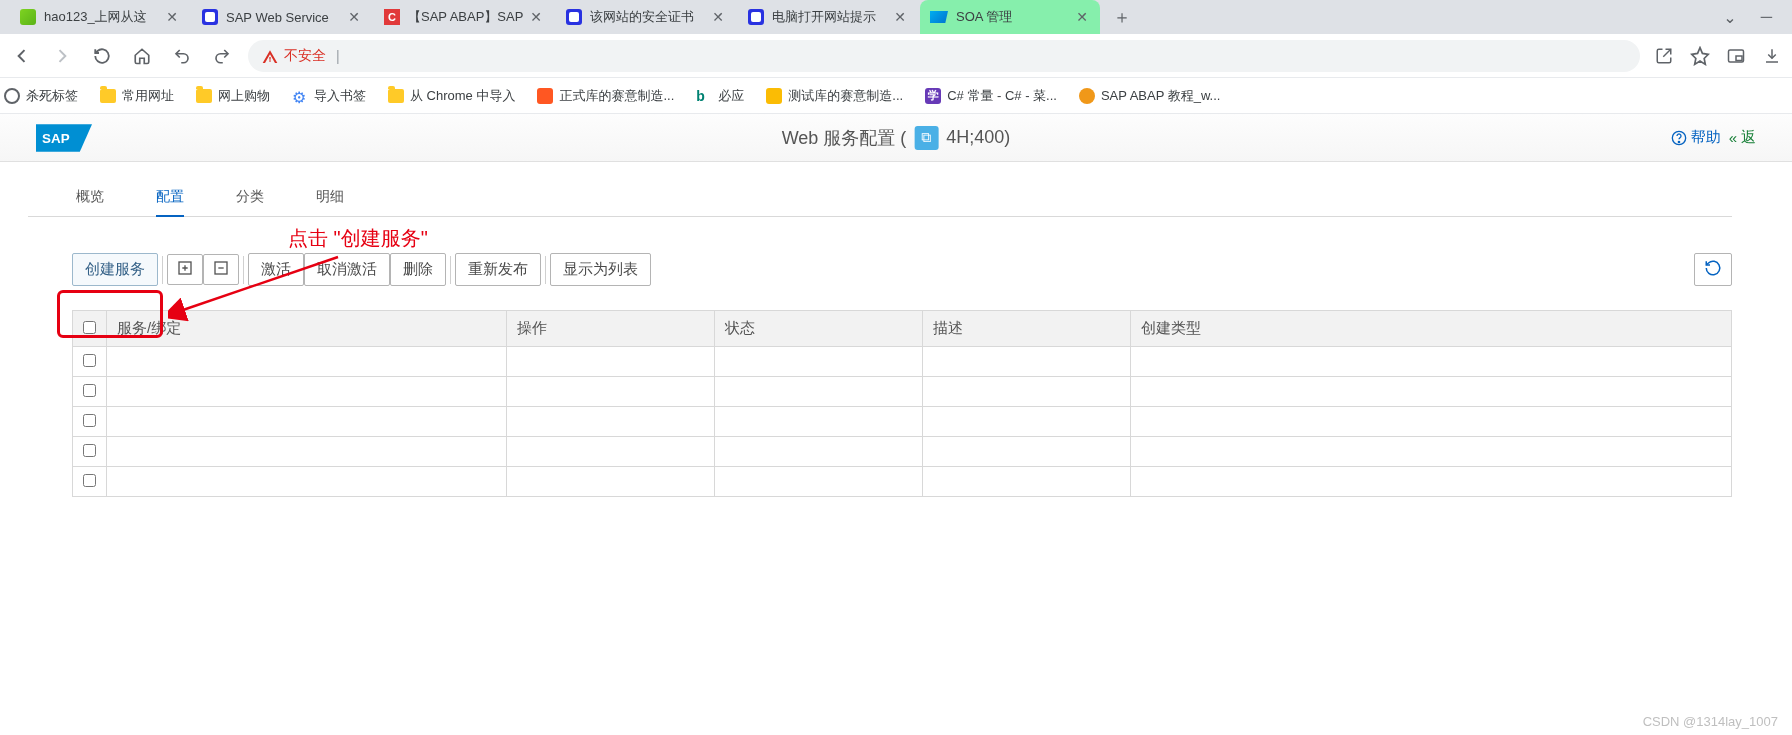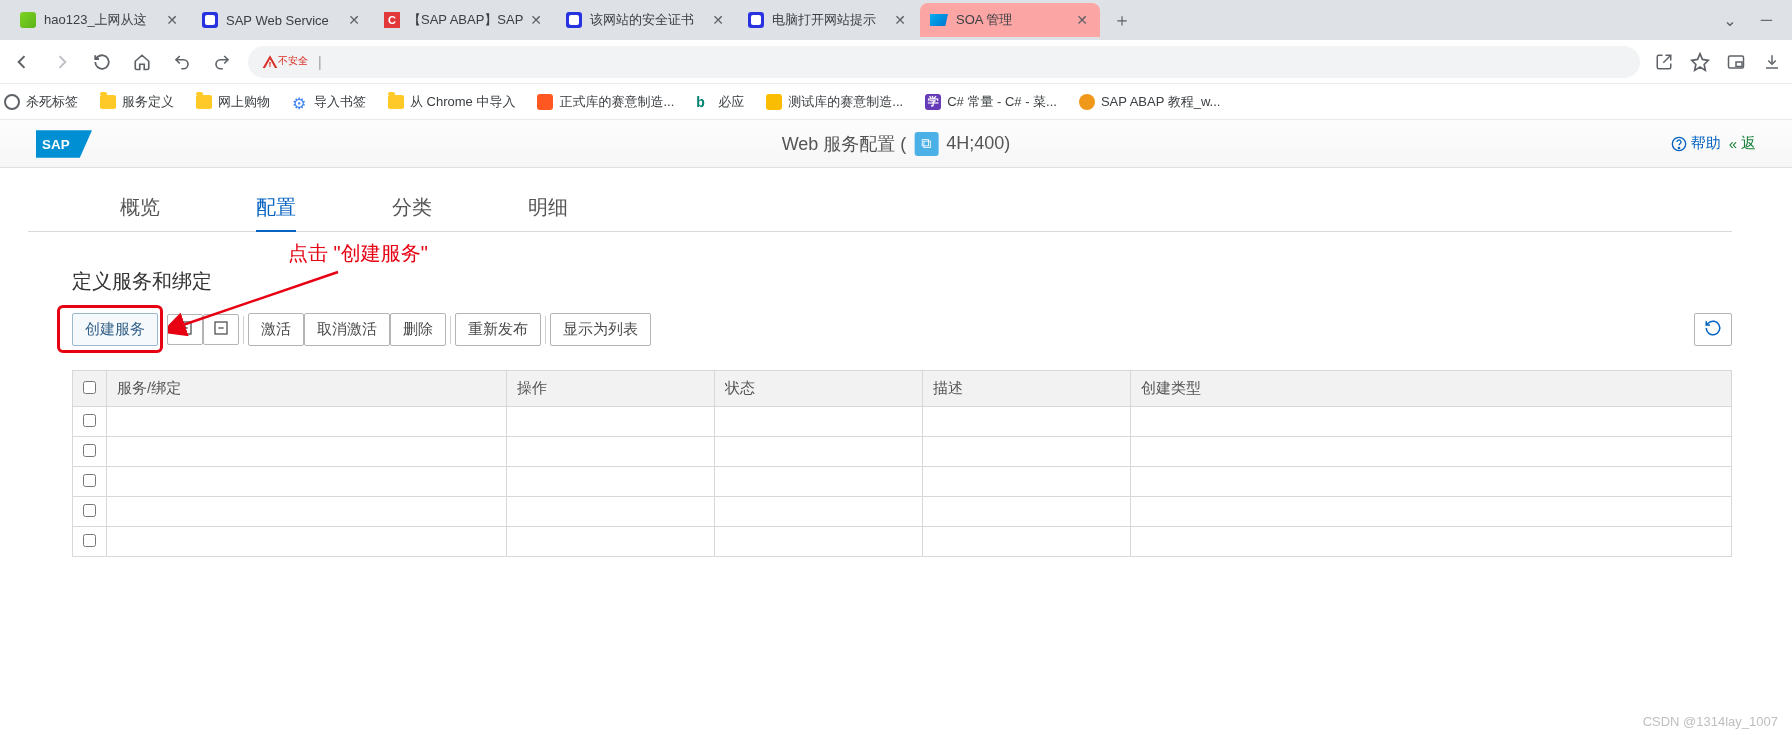"hao123_上网从这" .browser-tabs { height: 40px -> 34px }
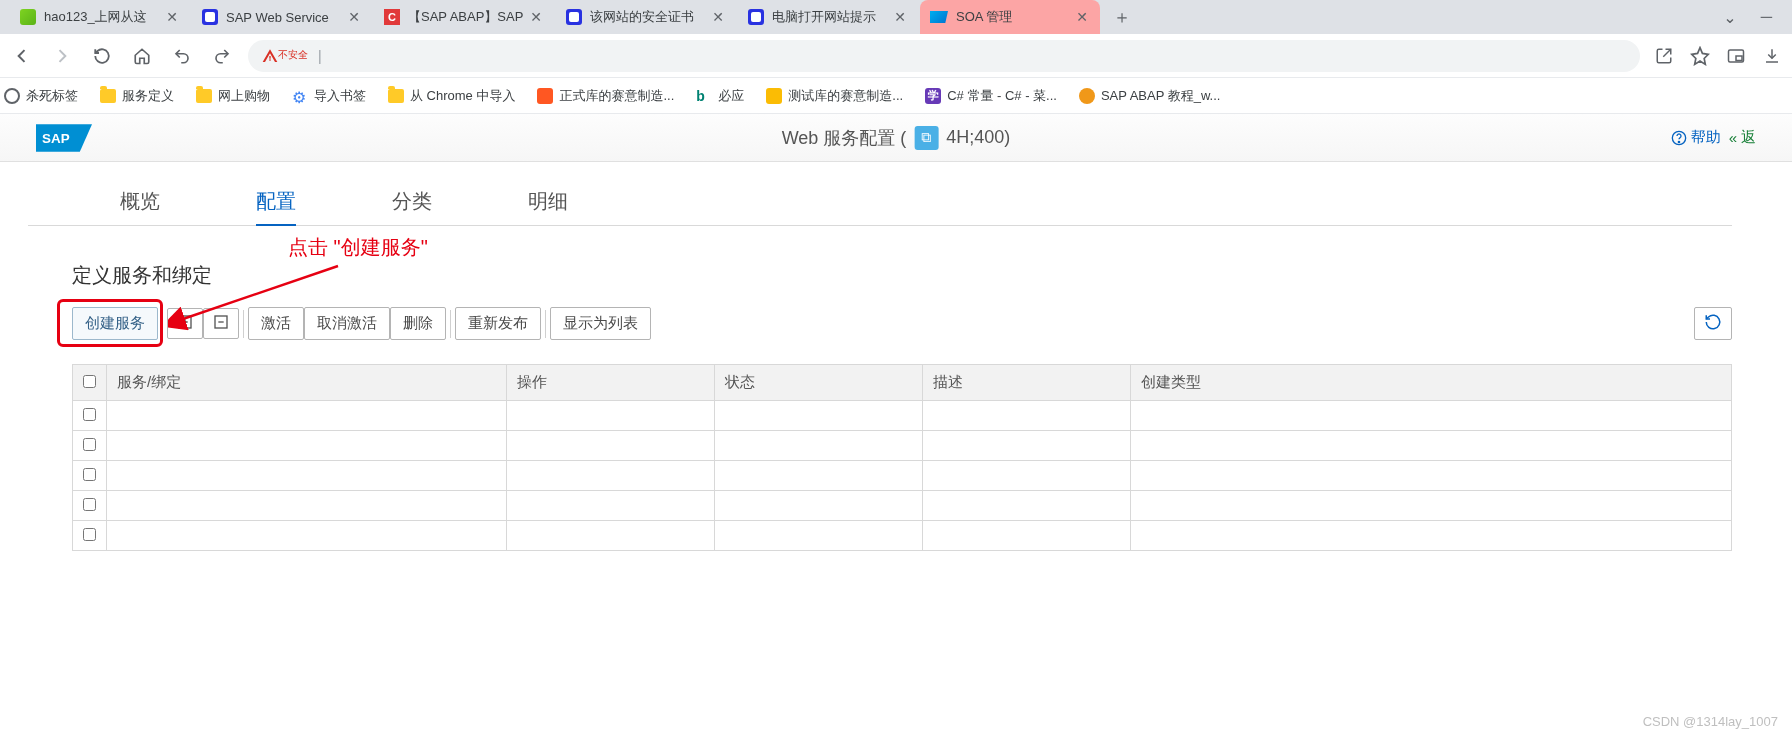"SOA 管理" .tab.active { background: #fca5a5 -> #86efac }
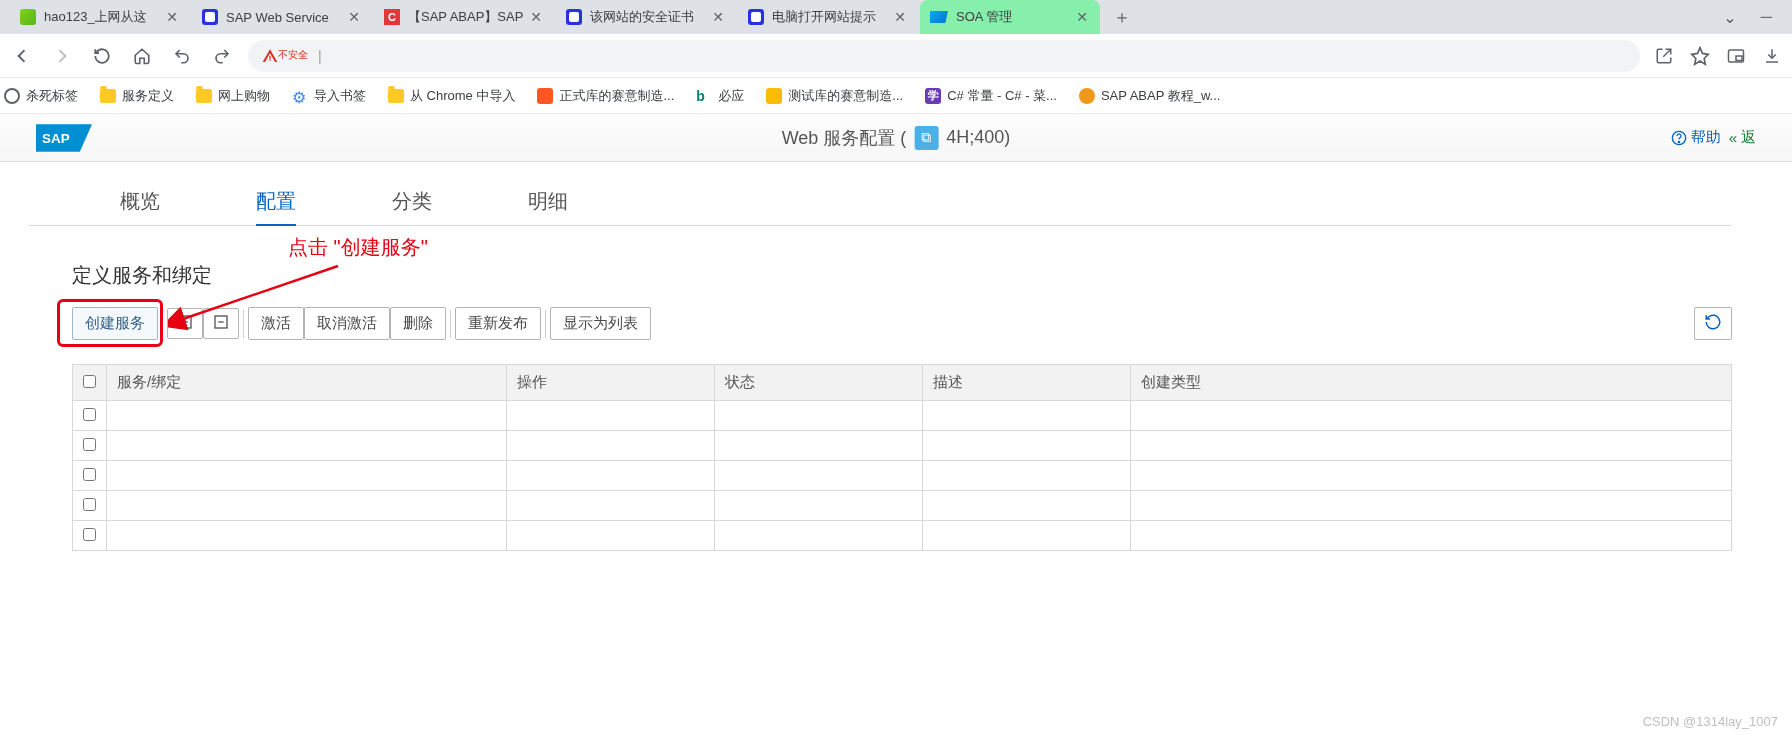"不安全" .url-warn { align-items: flex-start -> flex-end; font-size: 10px -> 14px; gap: none -> 6px }
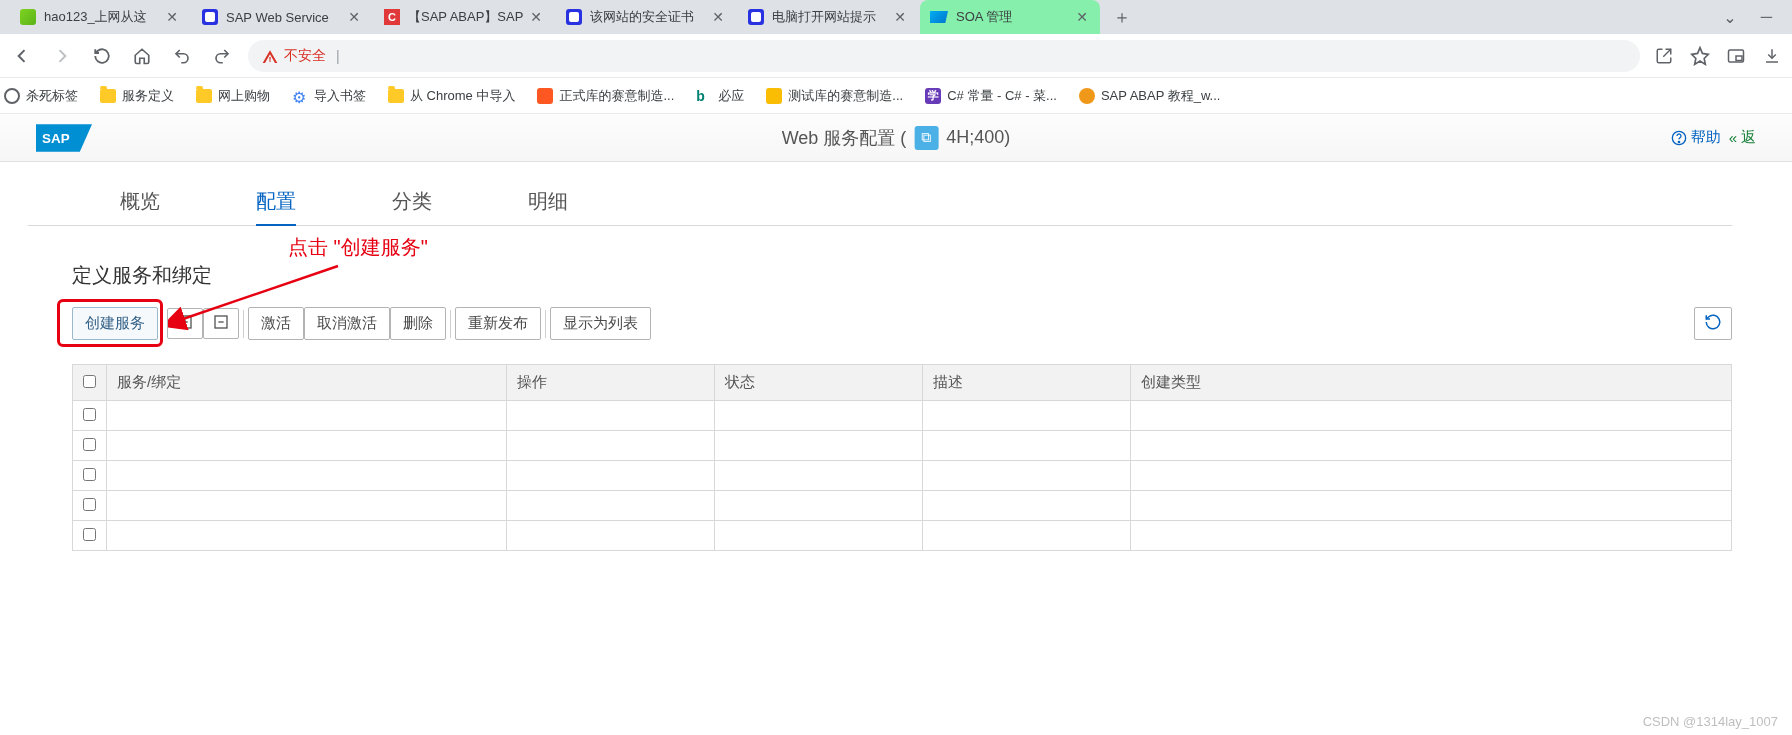"服务定义" span { text: 服务定义 -> 常用网址 }
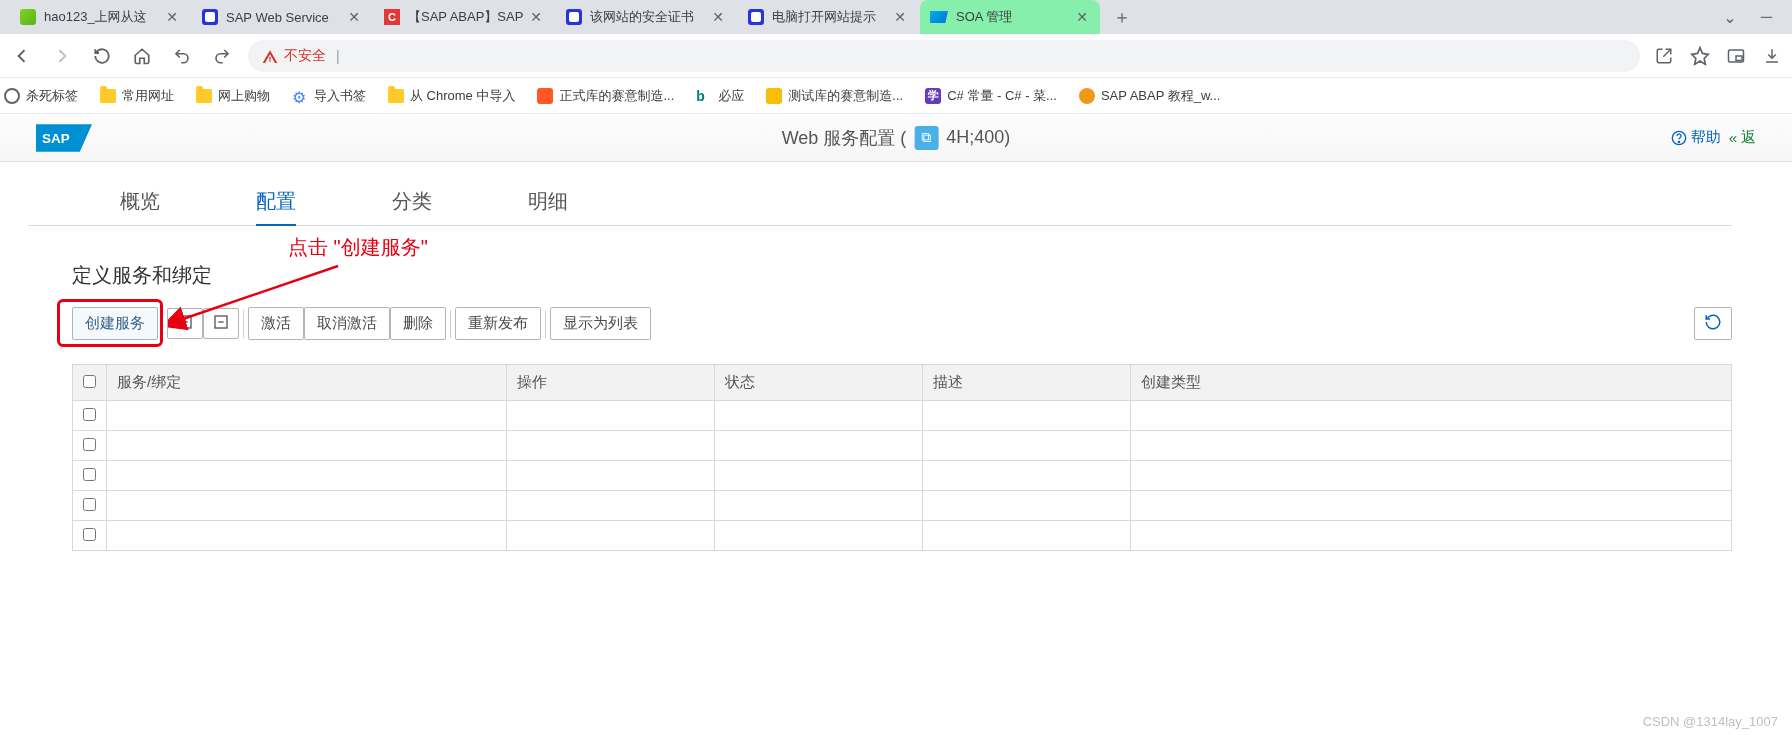"概览" .tab-link { font-size: 20px -> 14px; margin-left: 44px -> none }
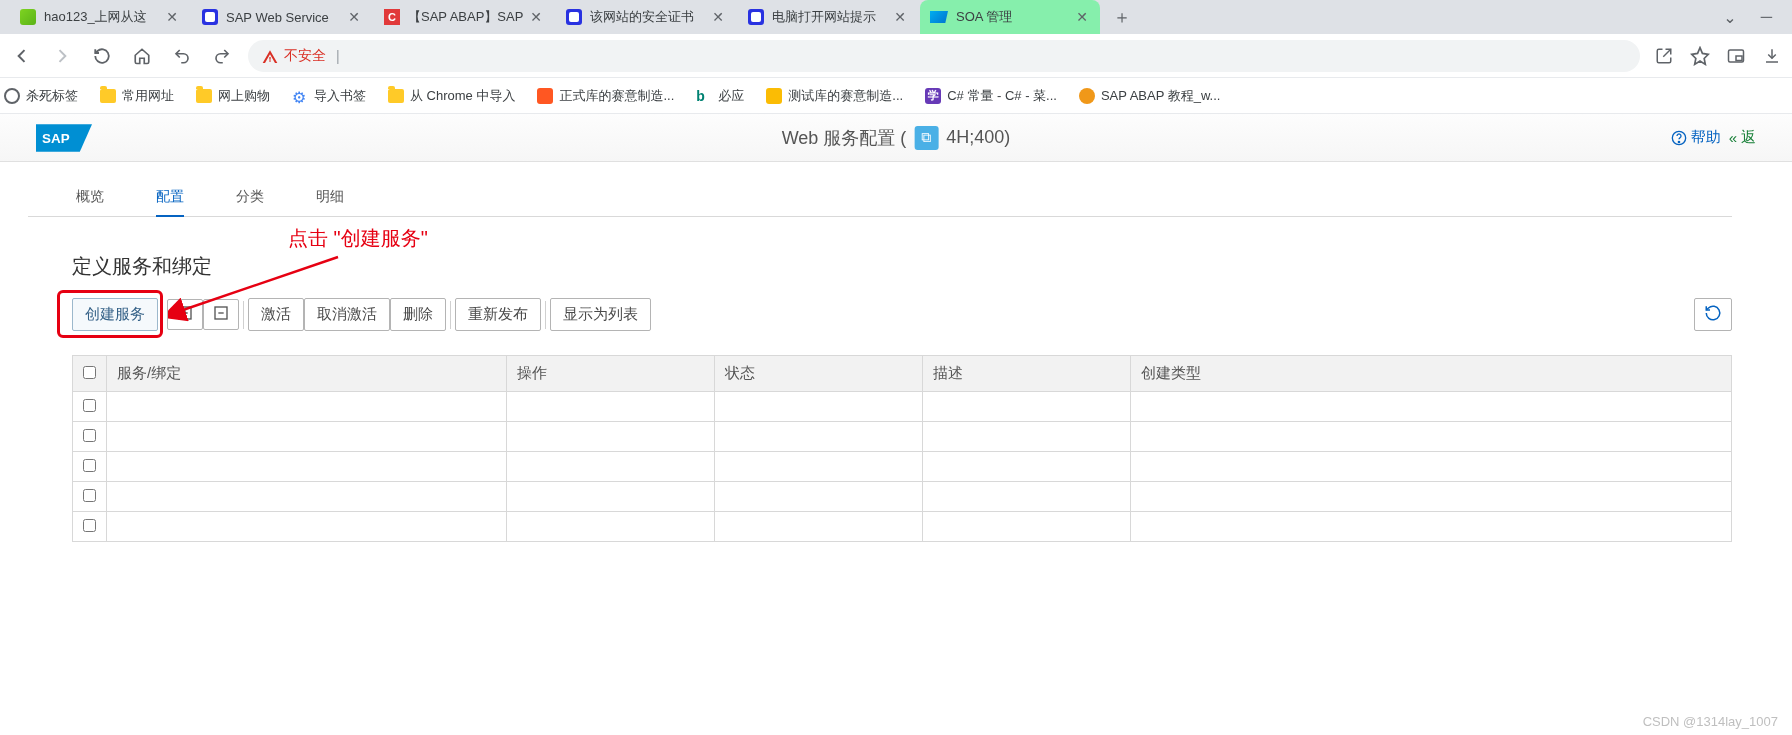"定义服务和绑定" div.section-title { html: <div>定义服务和绑定</div> -> none }
